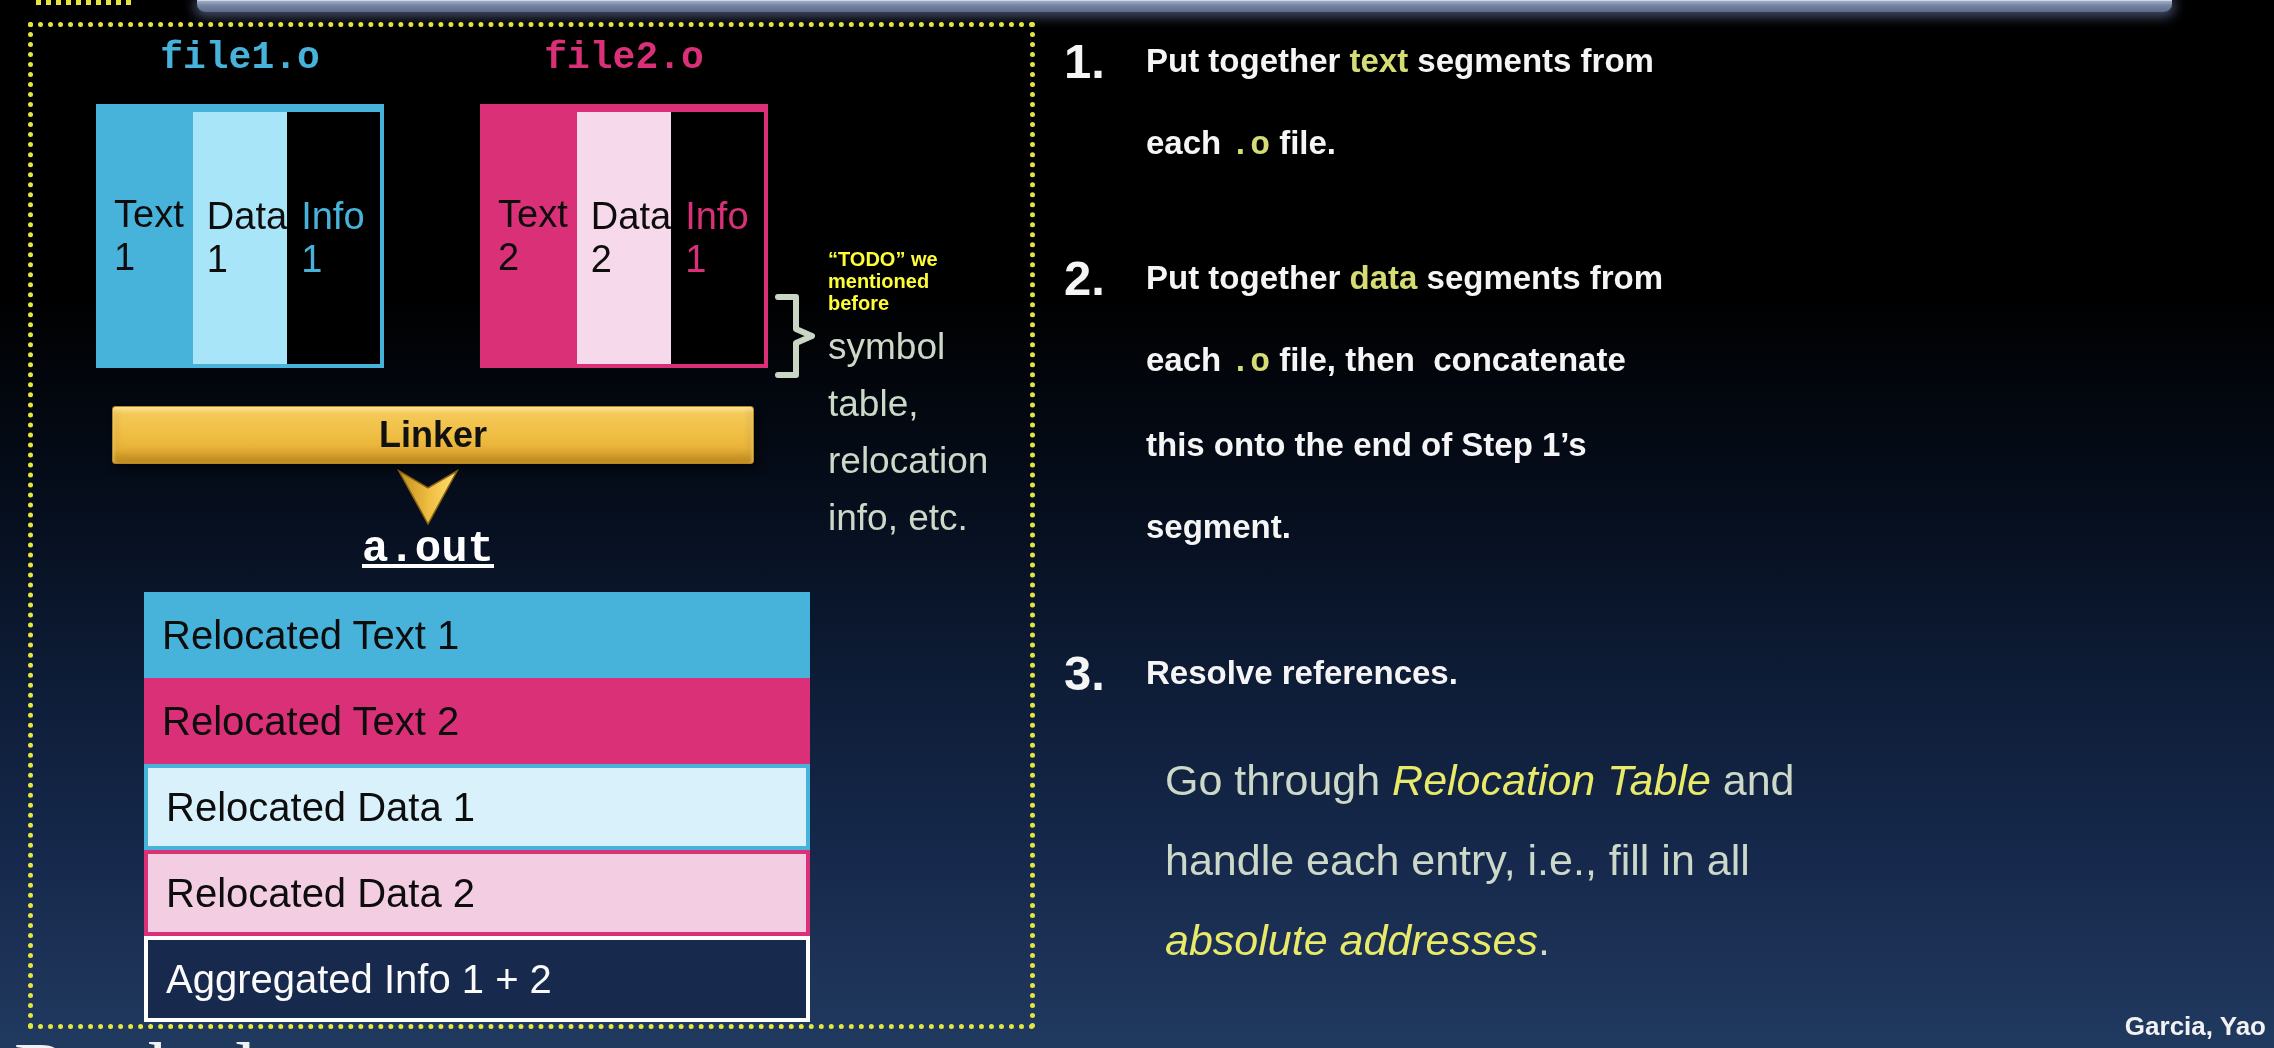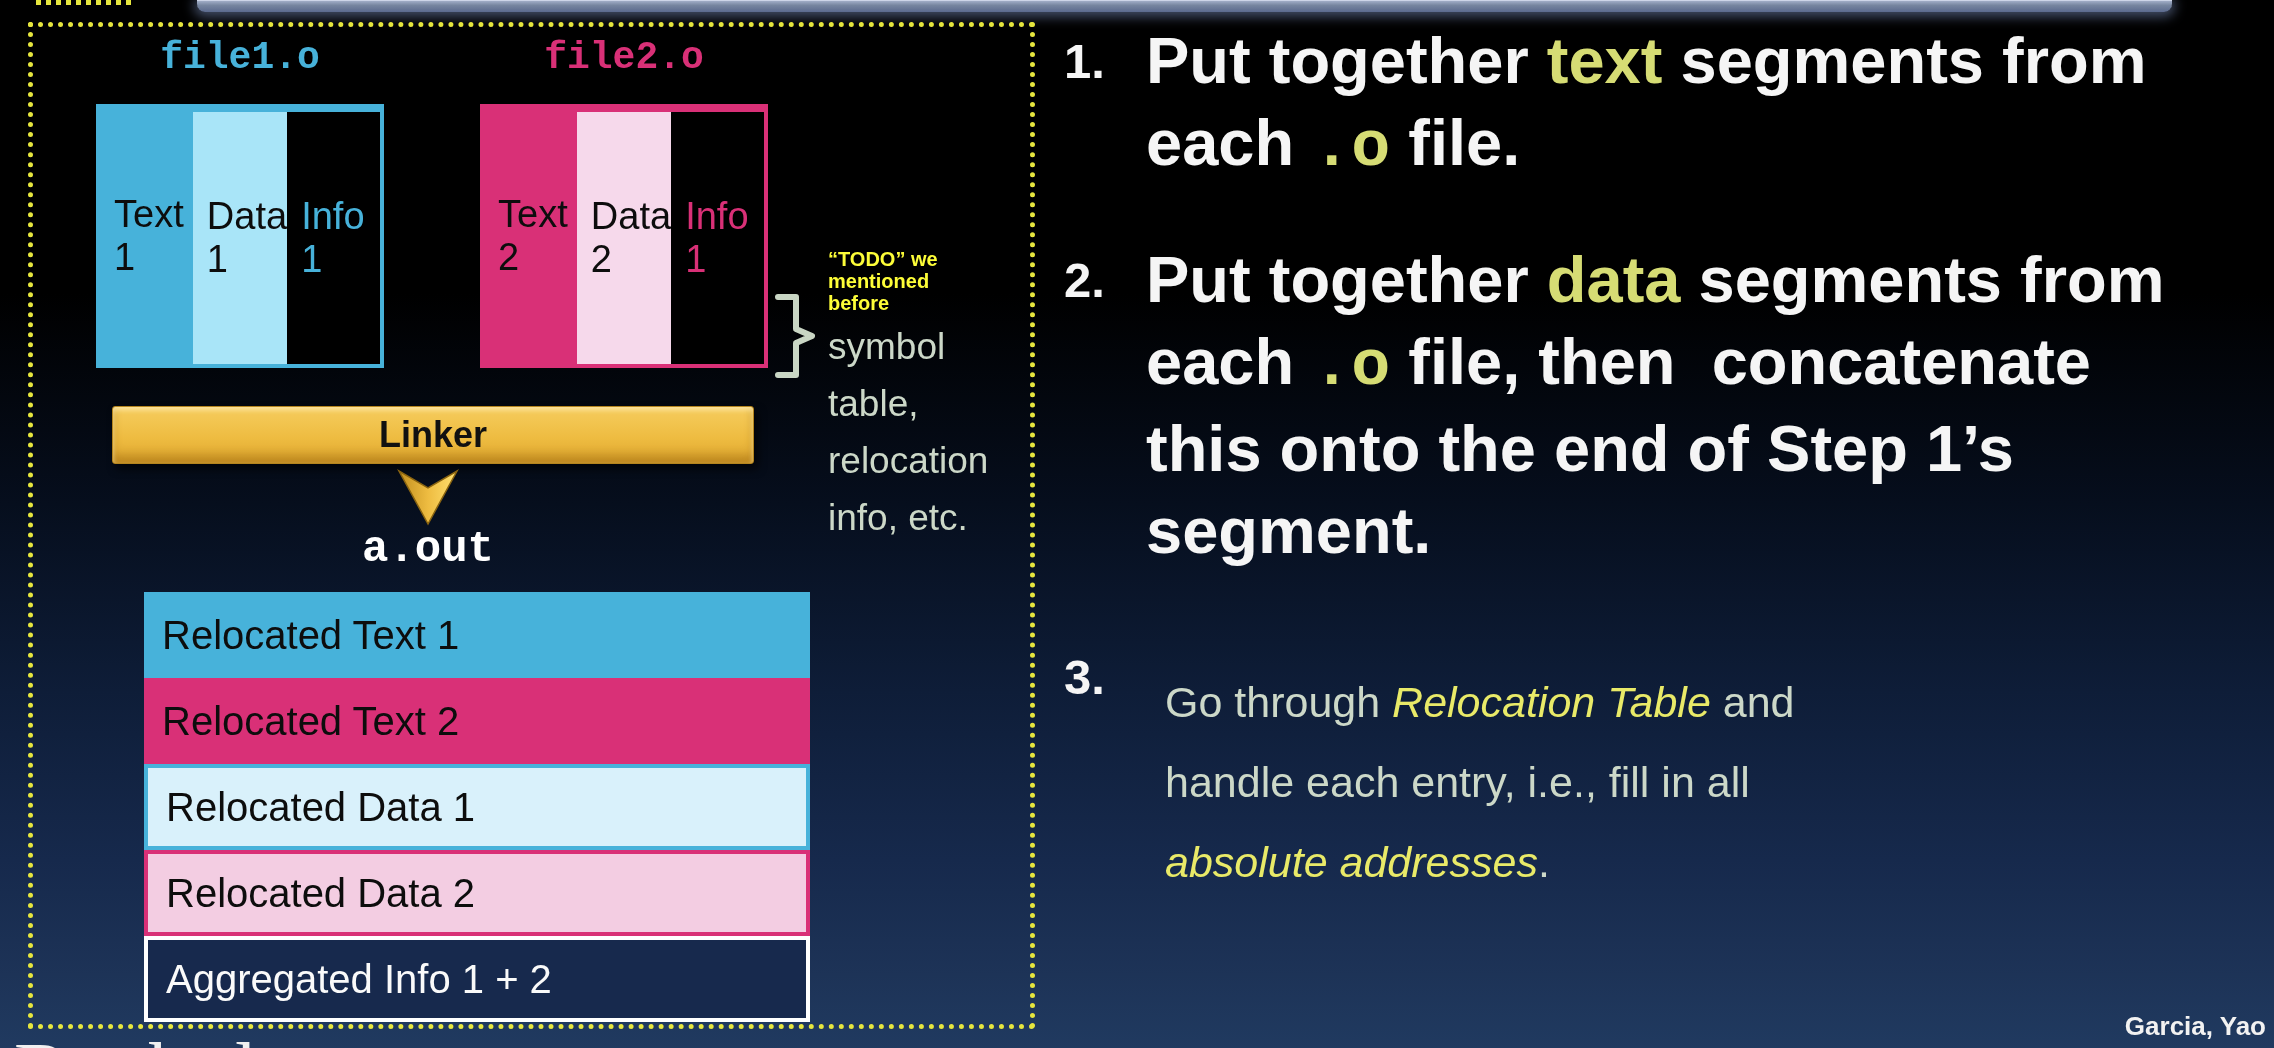"Put together text segments from" .step .line { font-size: 65px -> 33px }
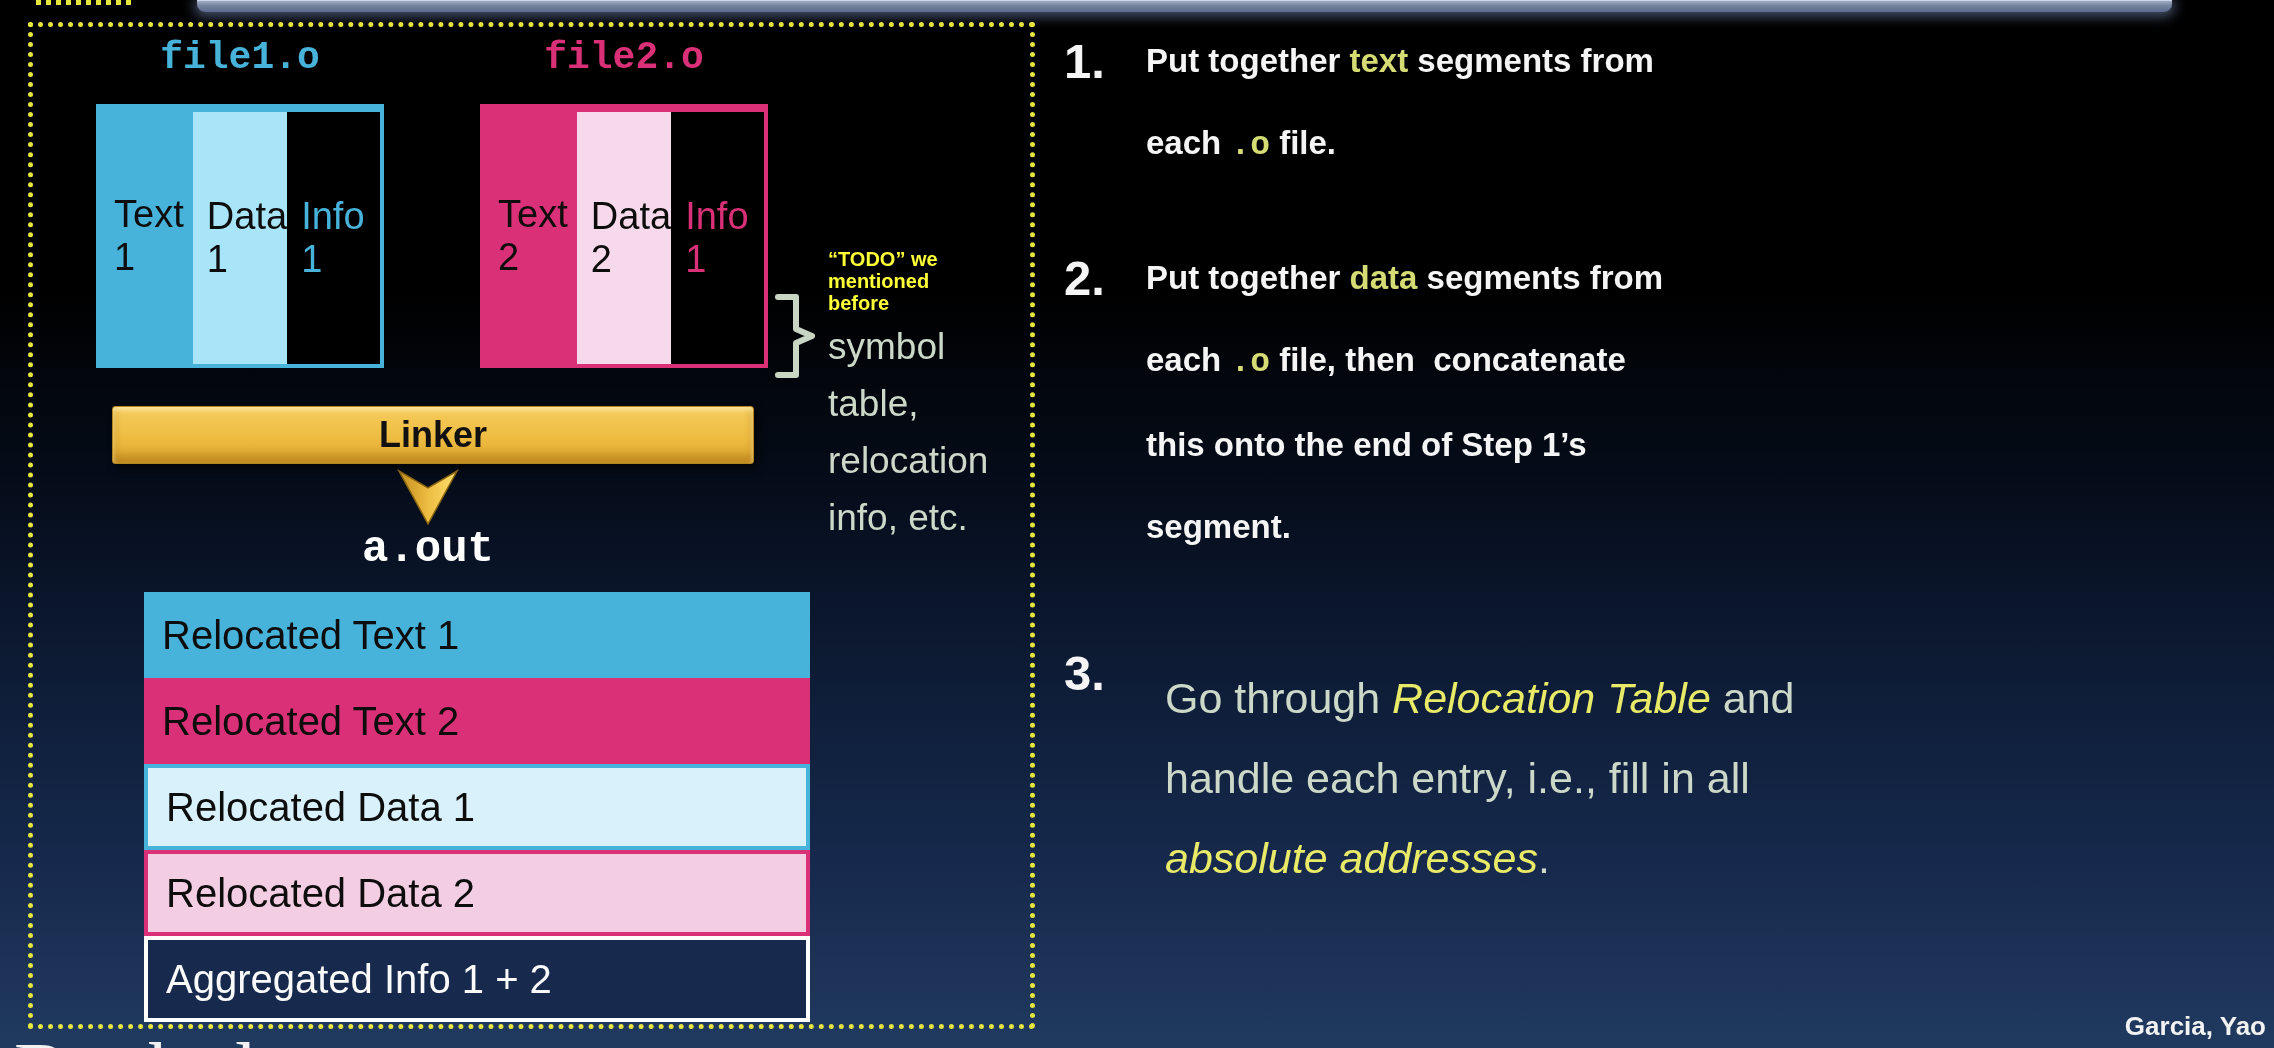"a.out" .aout { text-decoration: none -> underline }
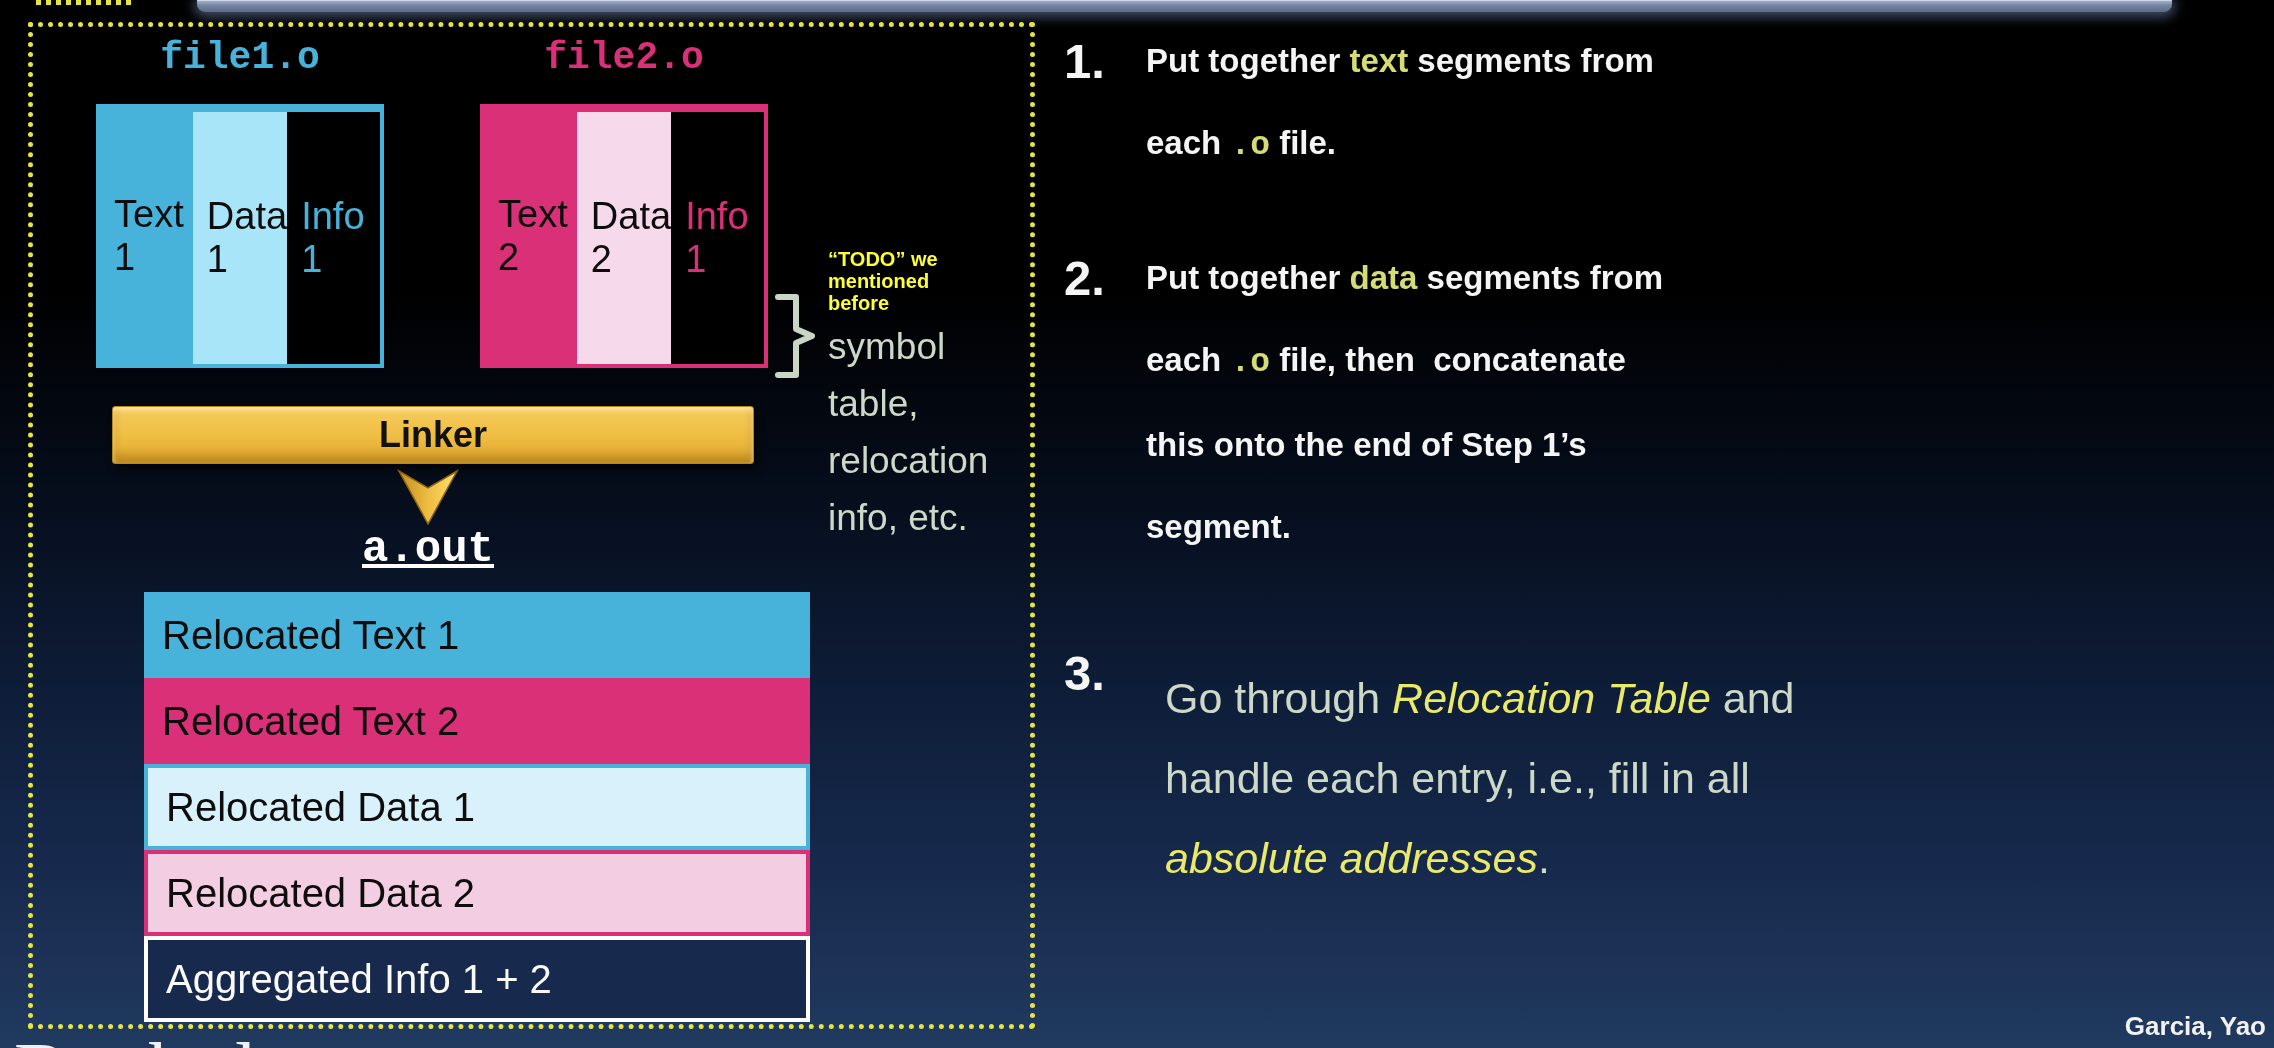"Resolve references." div.line { html: none -> <div><span>Resolve references.</span></div> }
